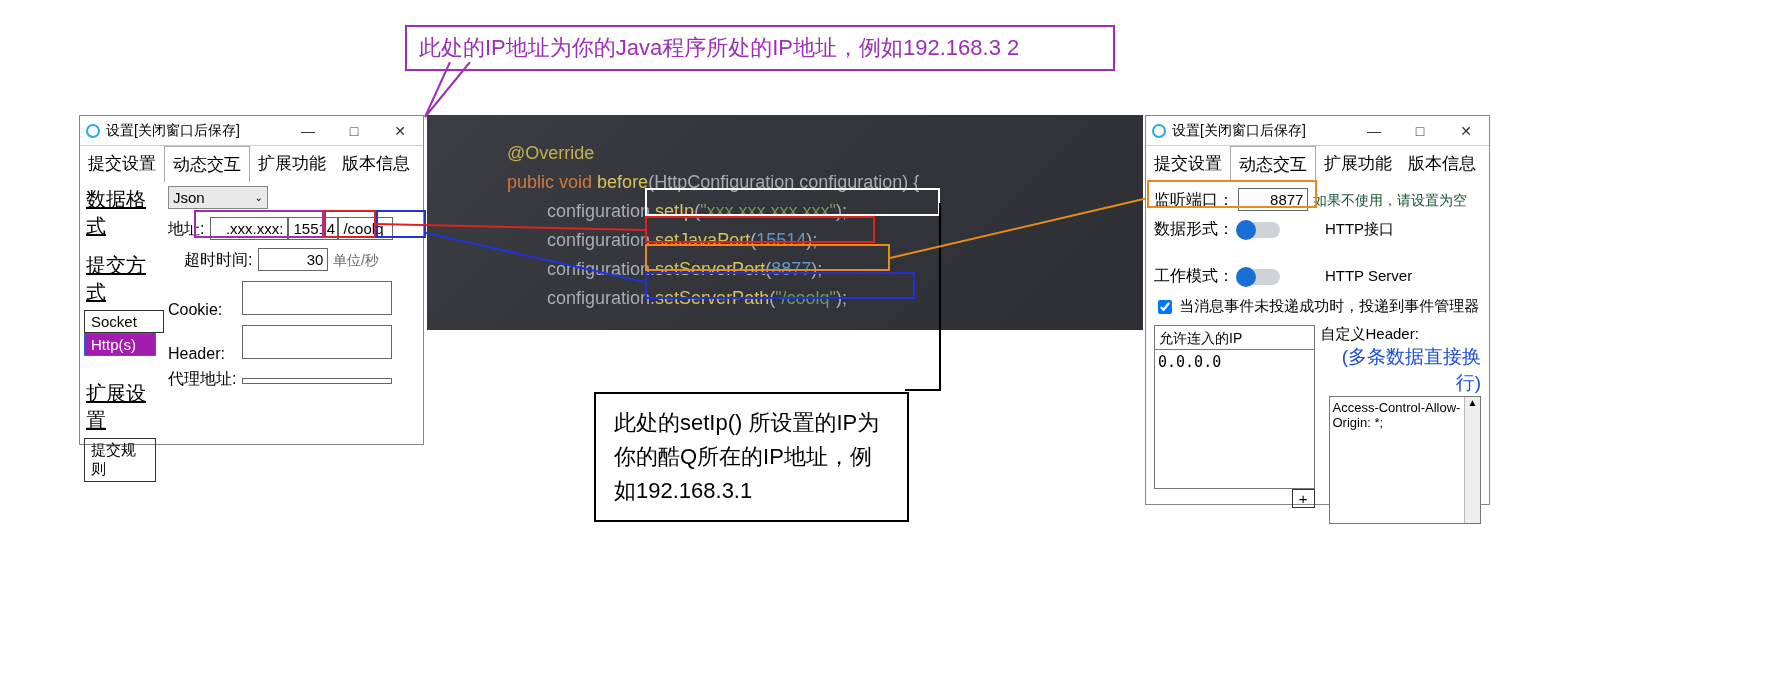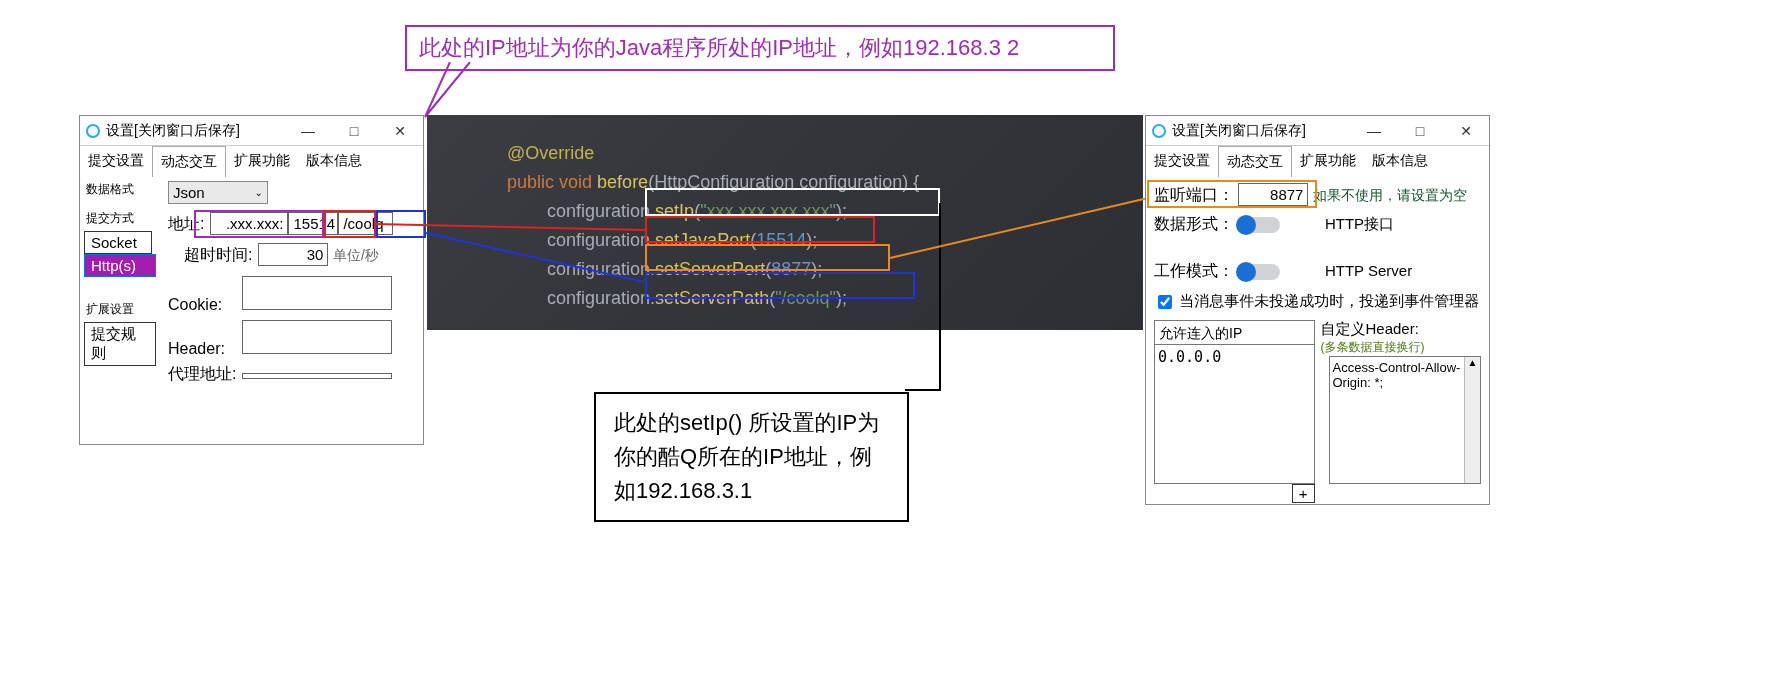"提交设置" .tabs { font-size: 14px -> 17px }
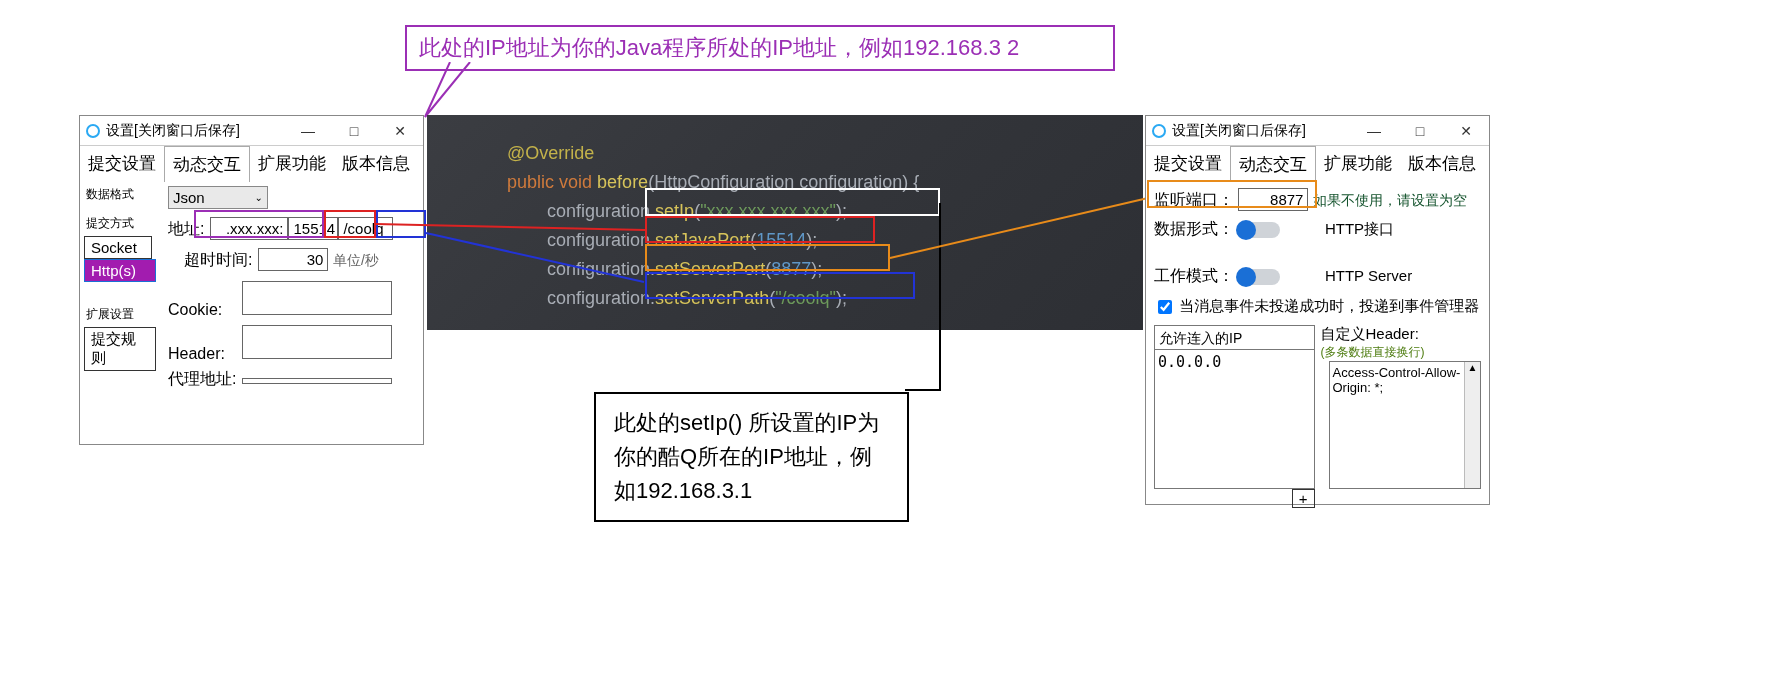"数据格式" .section-lbl { font-size: 12px -> 20px; text-decoration: none -> underline }
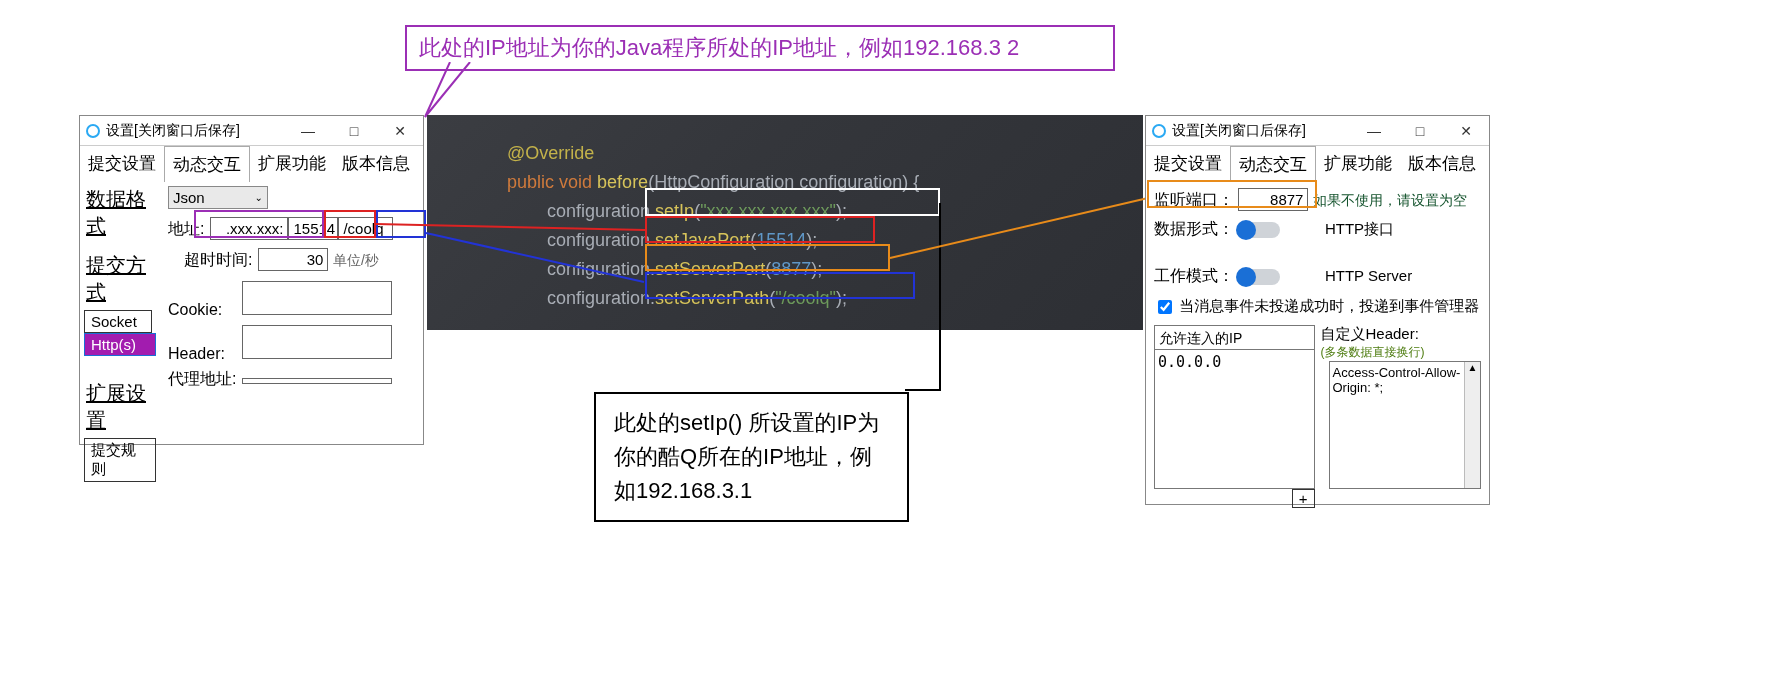"Socket" div.sidebox { width: 68px -> 80px }
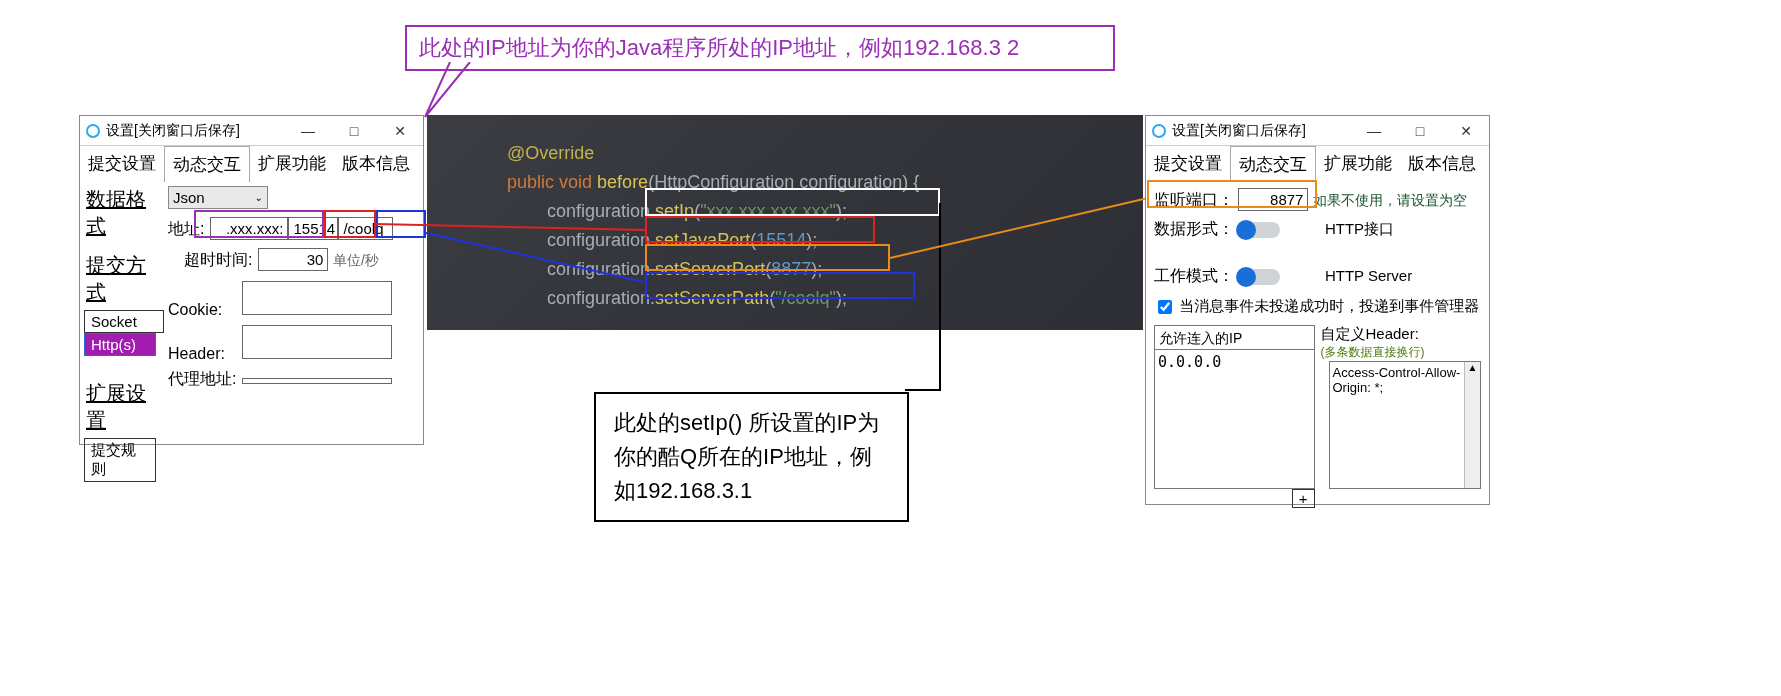"(多条数据直接换行)" div { color: #4d7c0f -> #1d4ed8; font-size: 12px -> 19px; text-align: none -> right }
